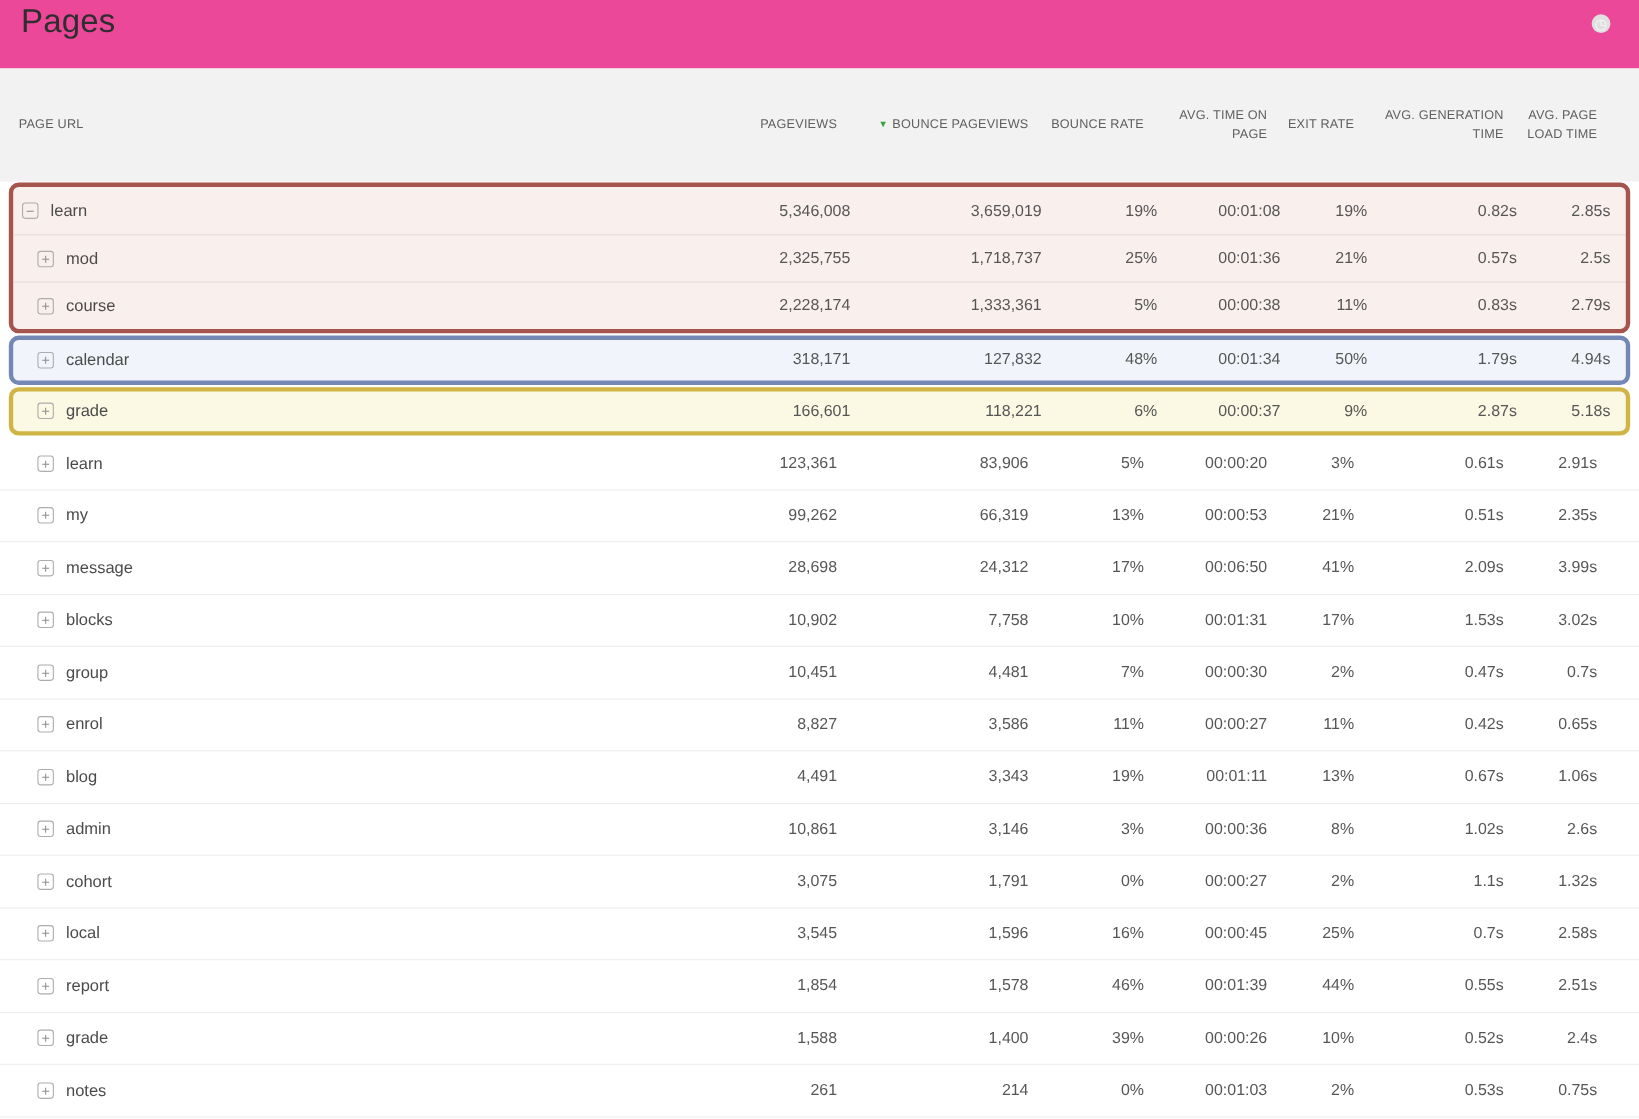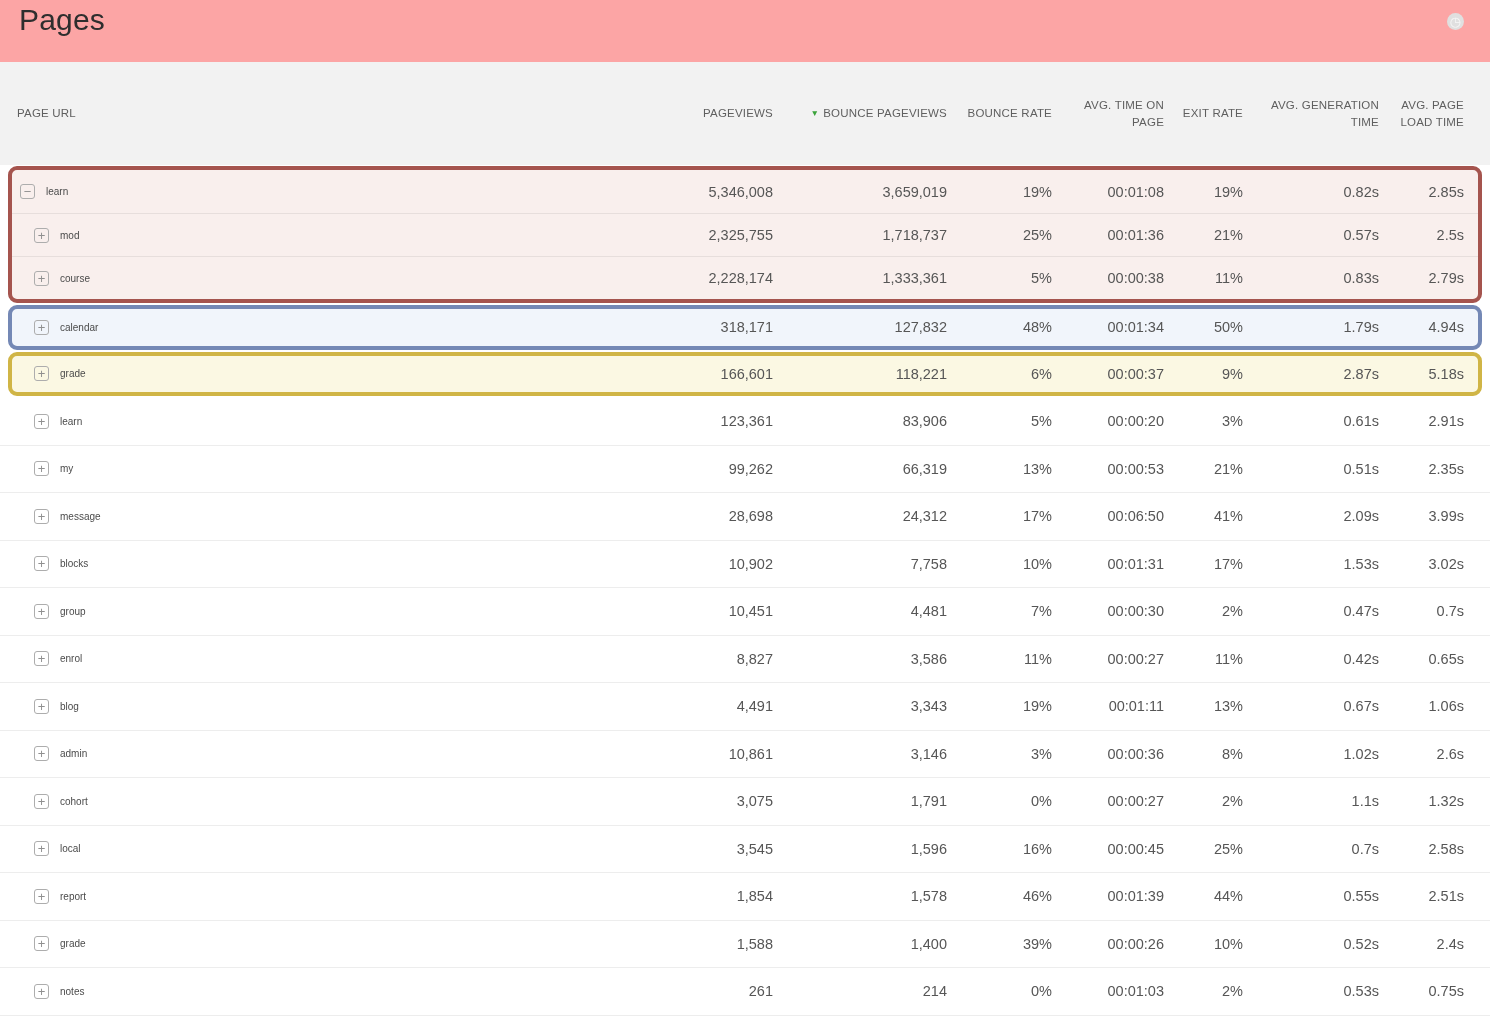"Pages" .topbar { background: #fca5a5 -> #ec4899 }
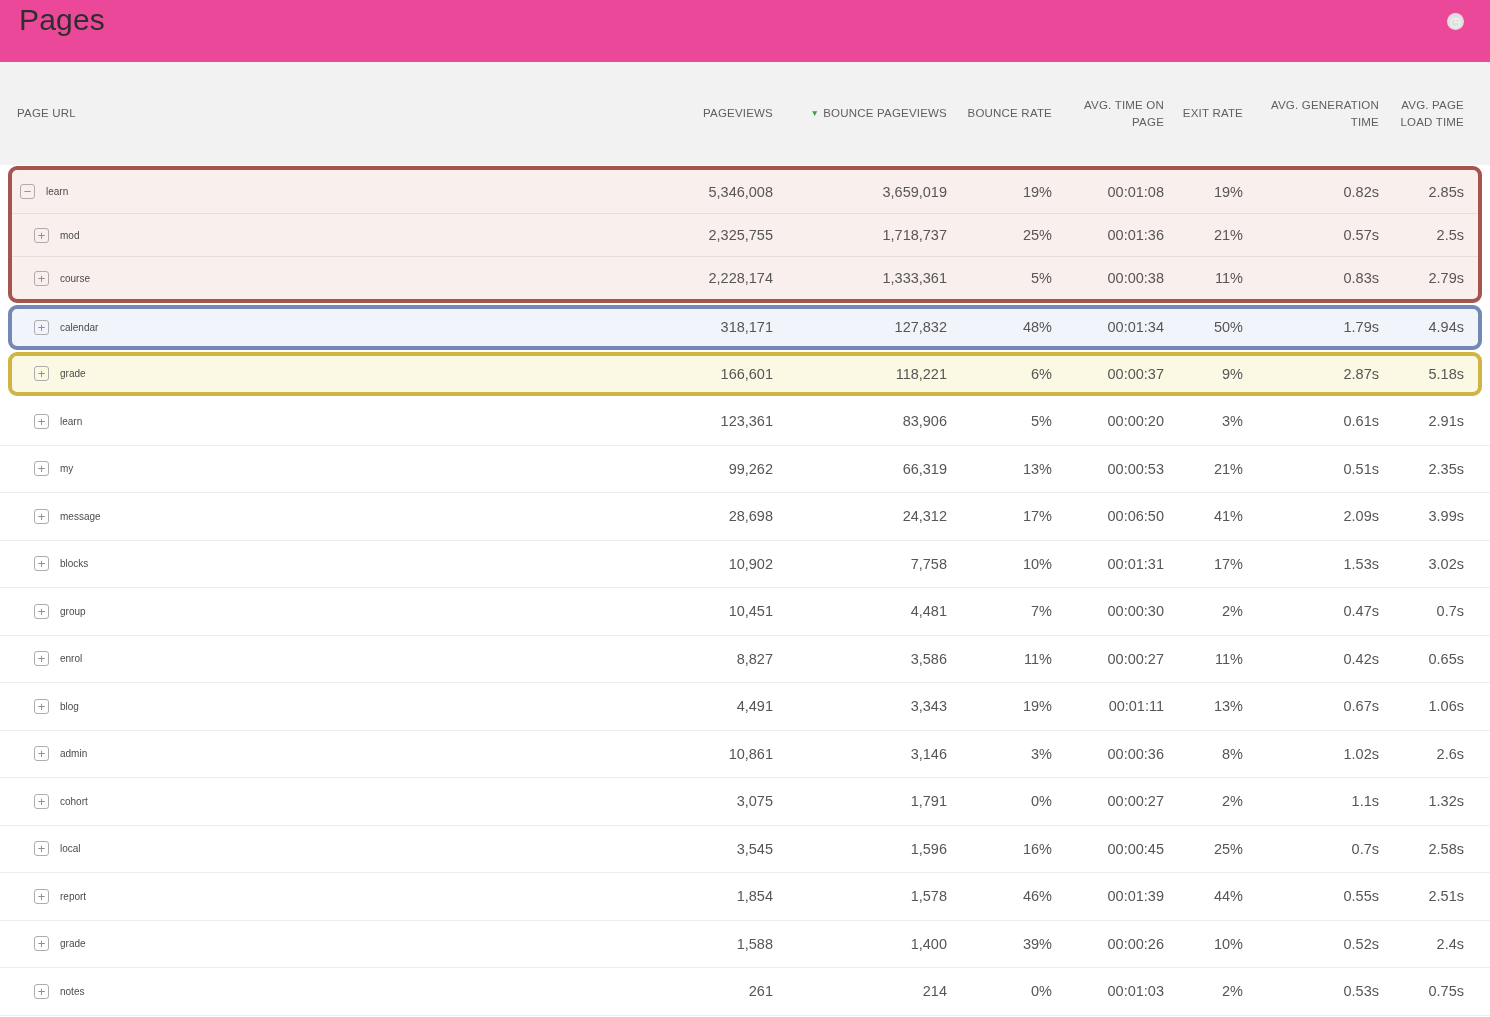"PAGE URL" .grid-row { padding-right: 26px -> 38px }
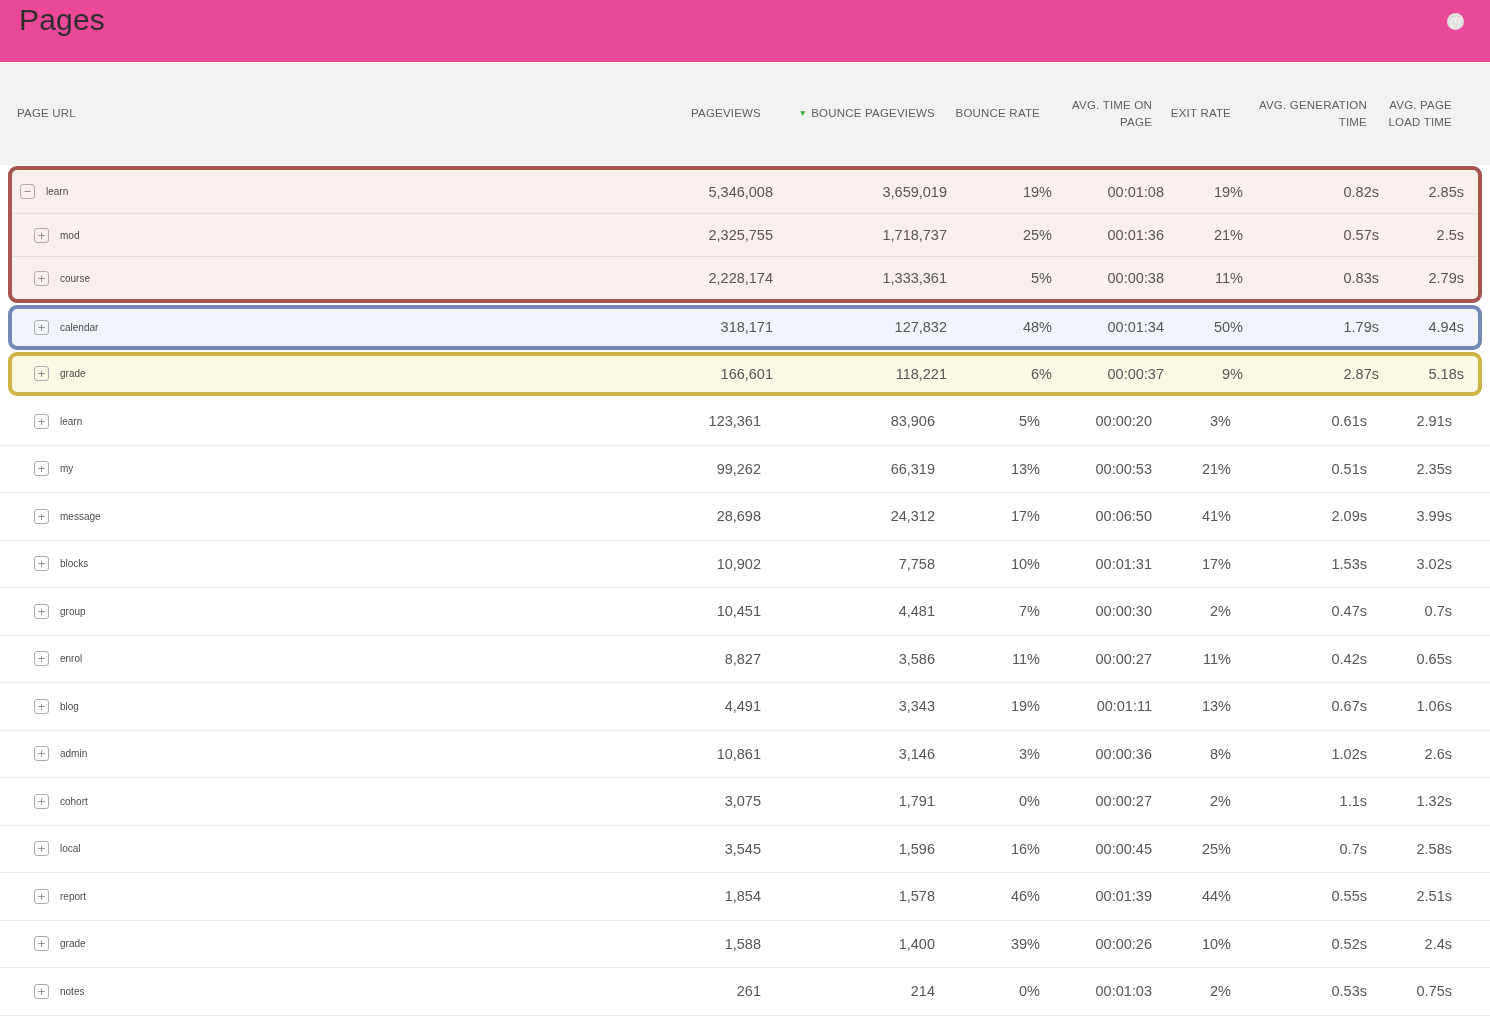"learn" .row-label { font-size: 10px -> 15px }
